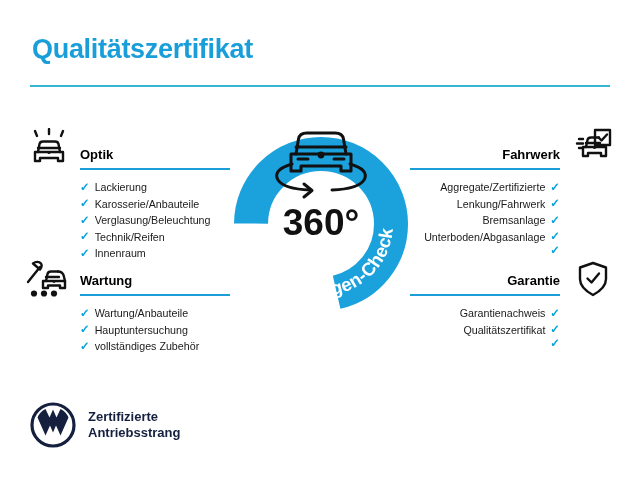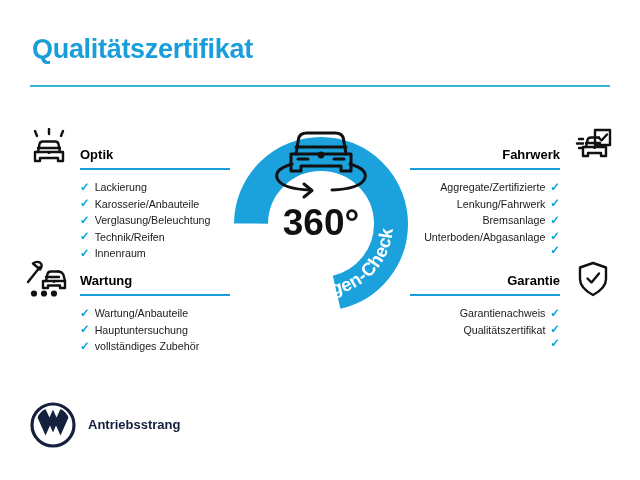"Zertifizierte" div { html: none -> <div>Zertifizierte</div> }
